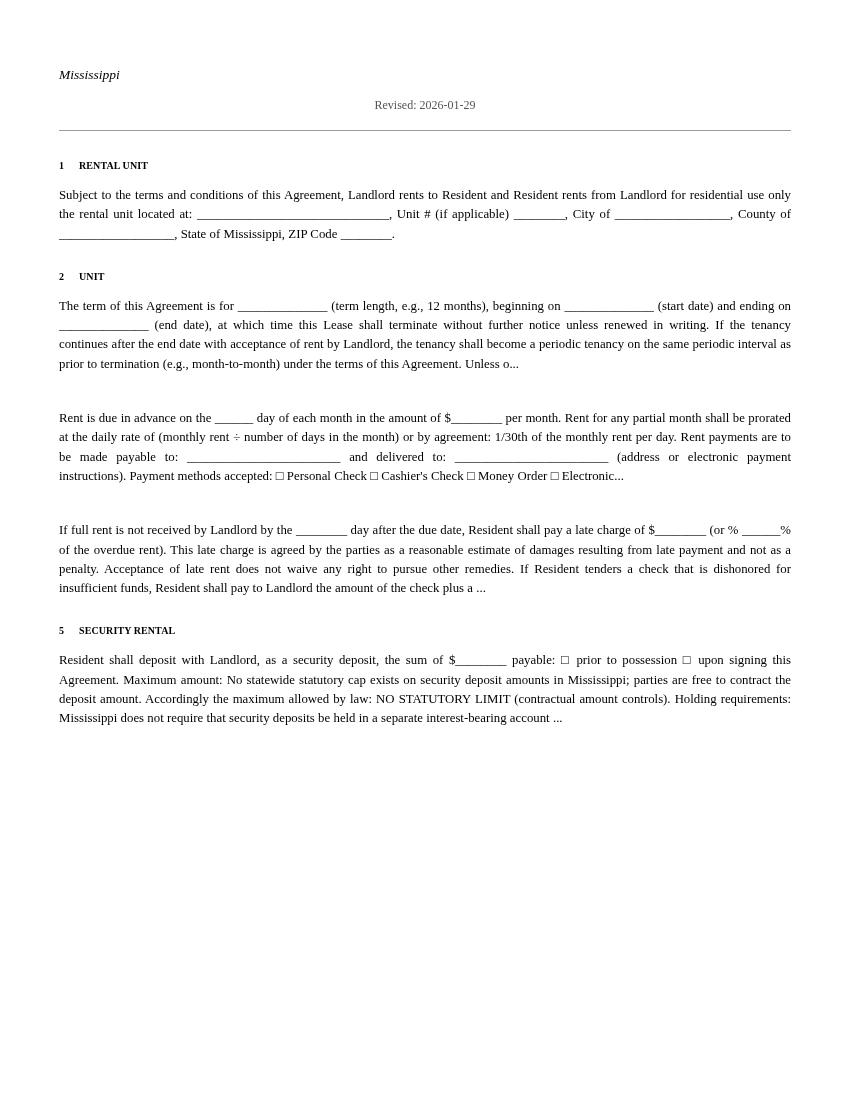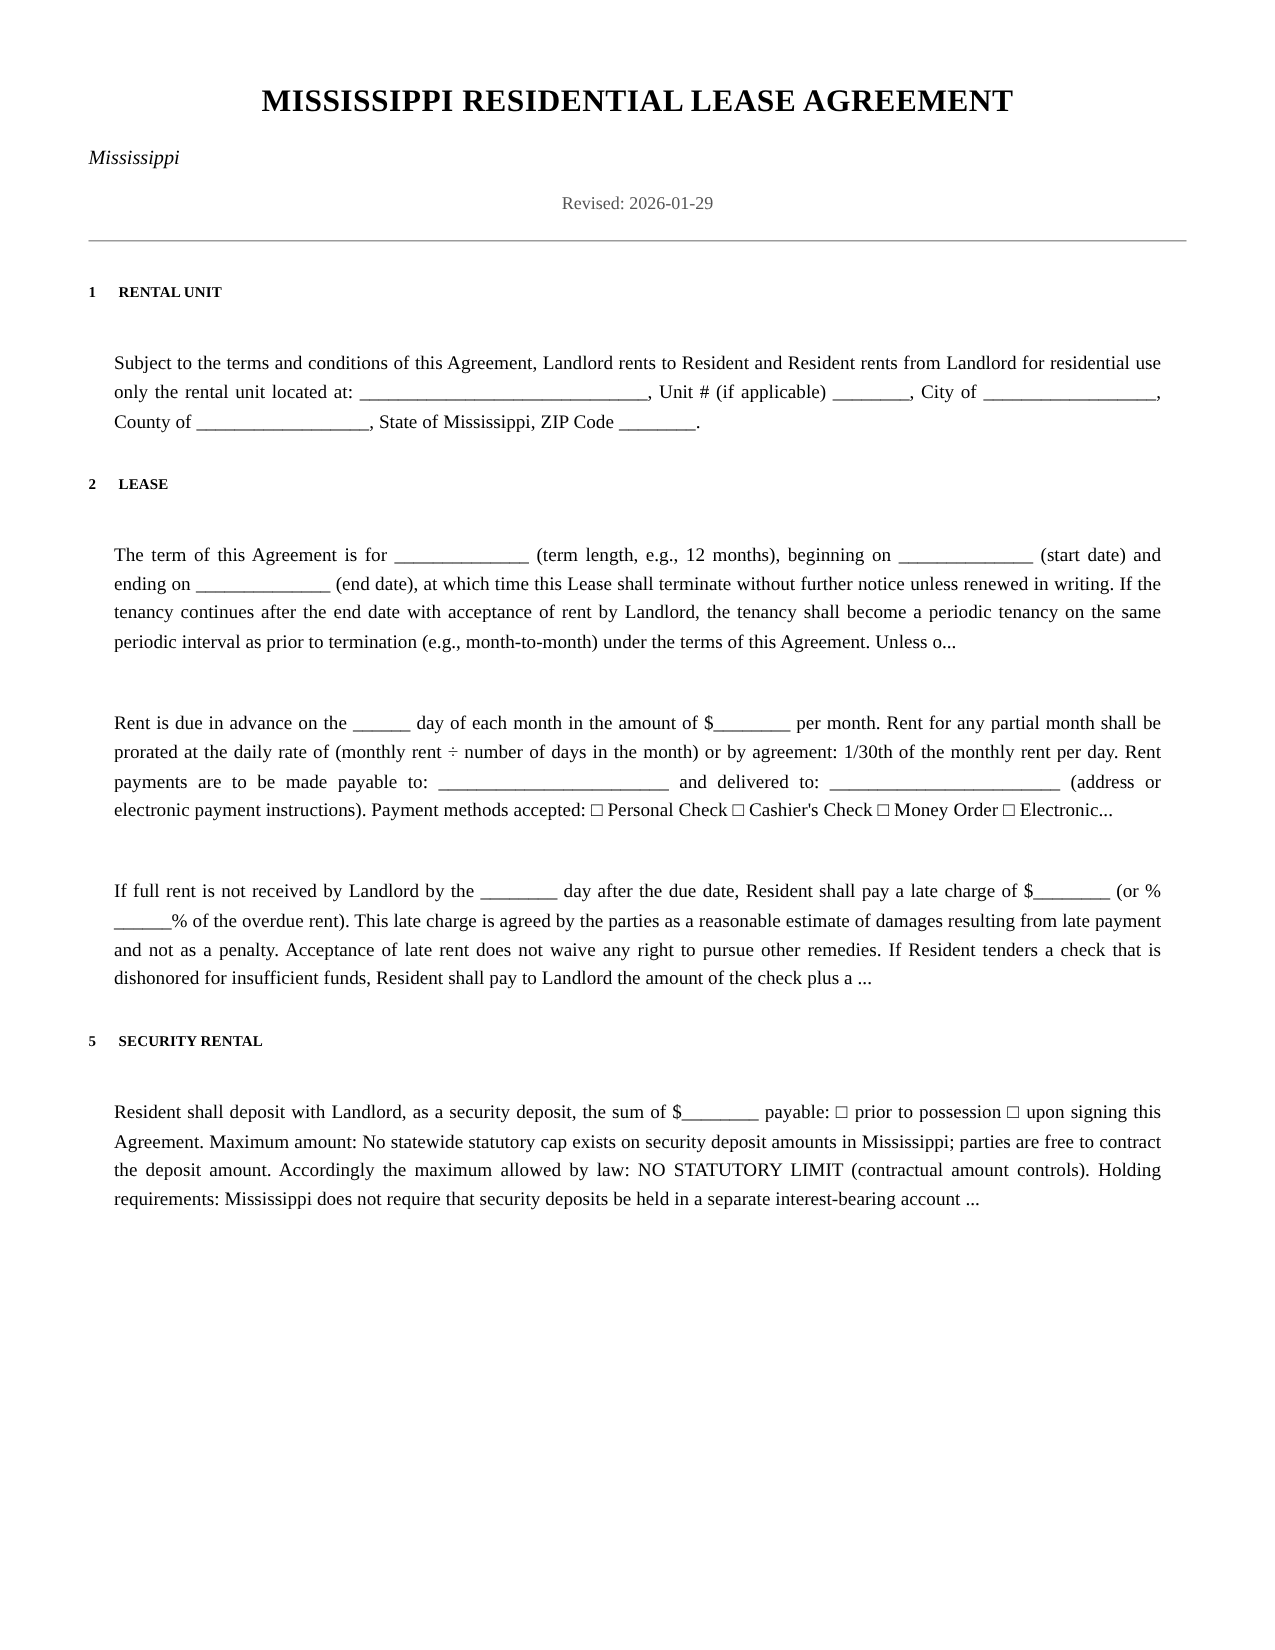"MISSISSIPPI RESIDENTIAL LEASE AGREEMENT" h1.doc-title { html: <h1>MISSISSIPPI RESIDENTIAL LEASE AGREEMENT</h1> -> none }
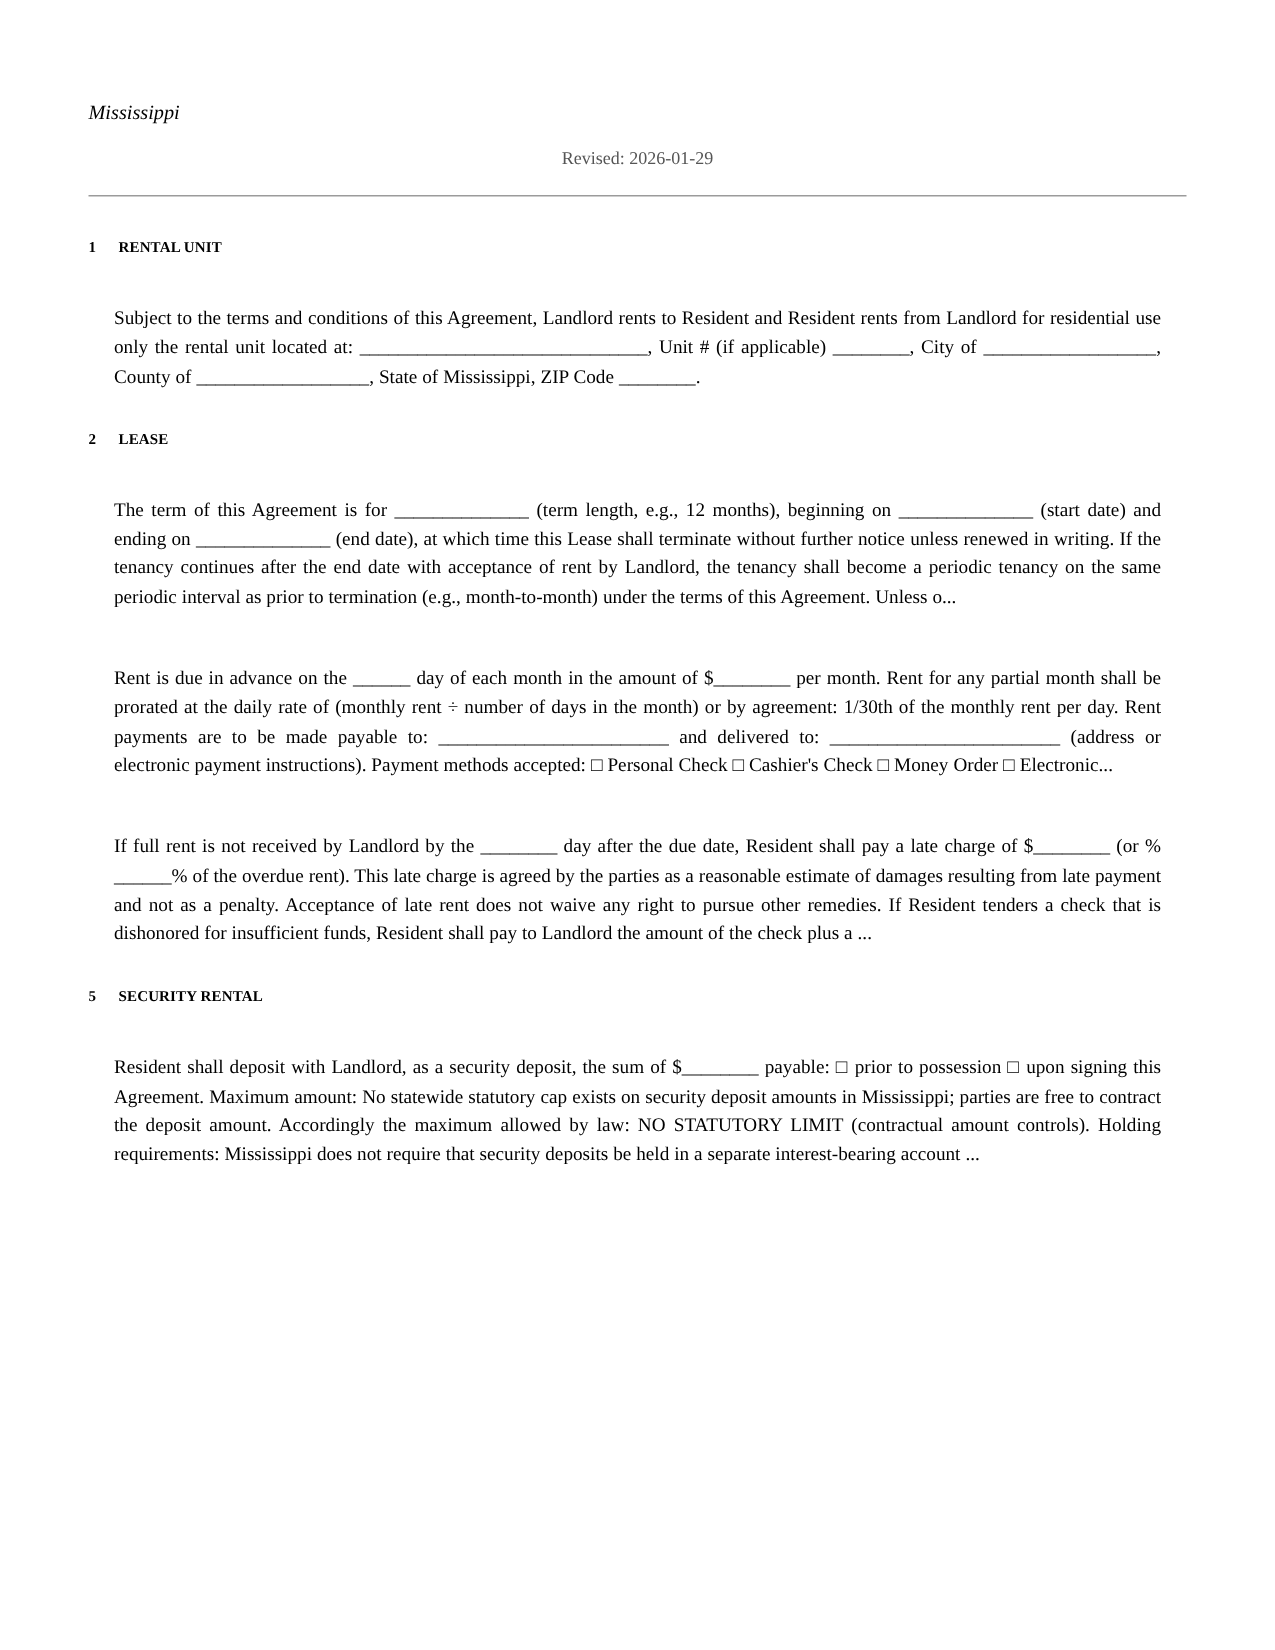"Subject to the terms and" .section-body { margin: 17px -> 0 }
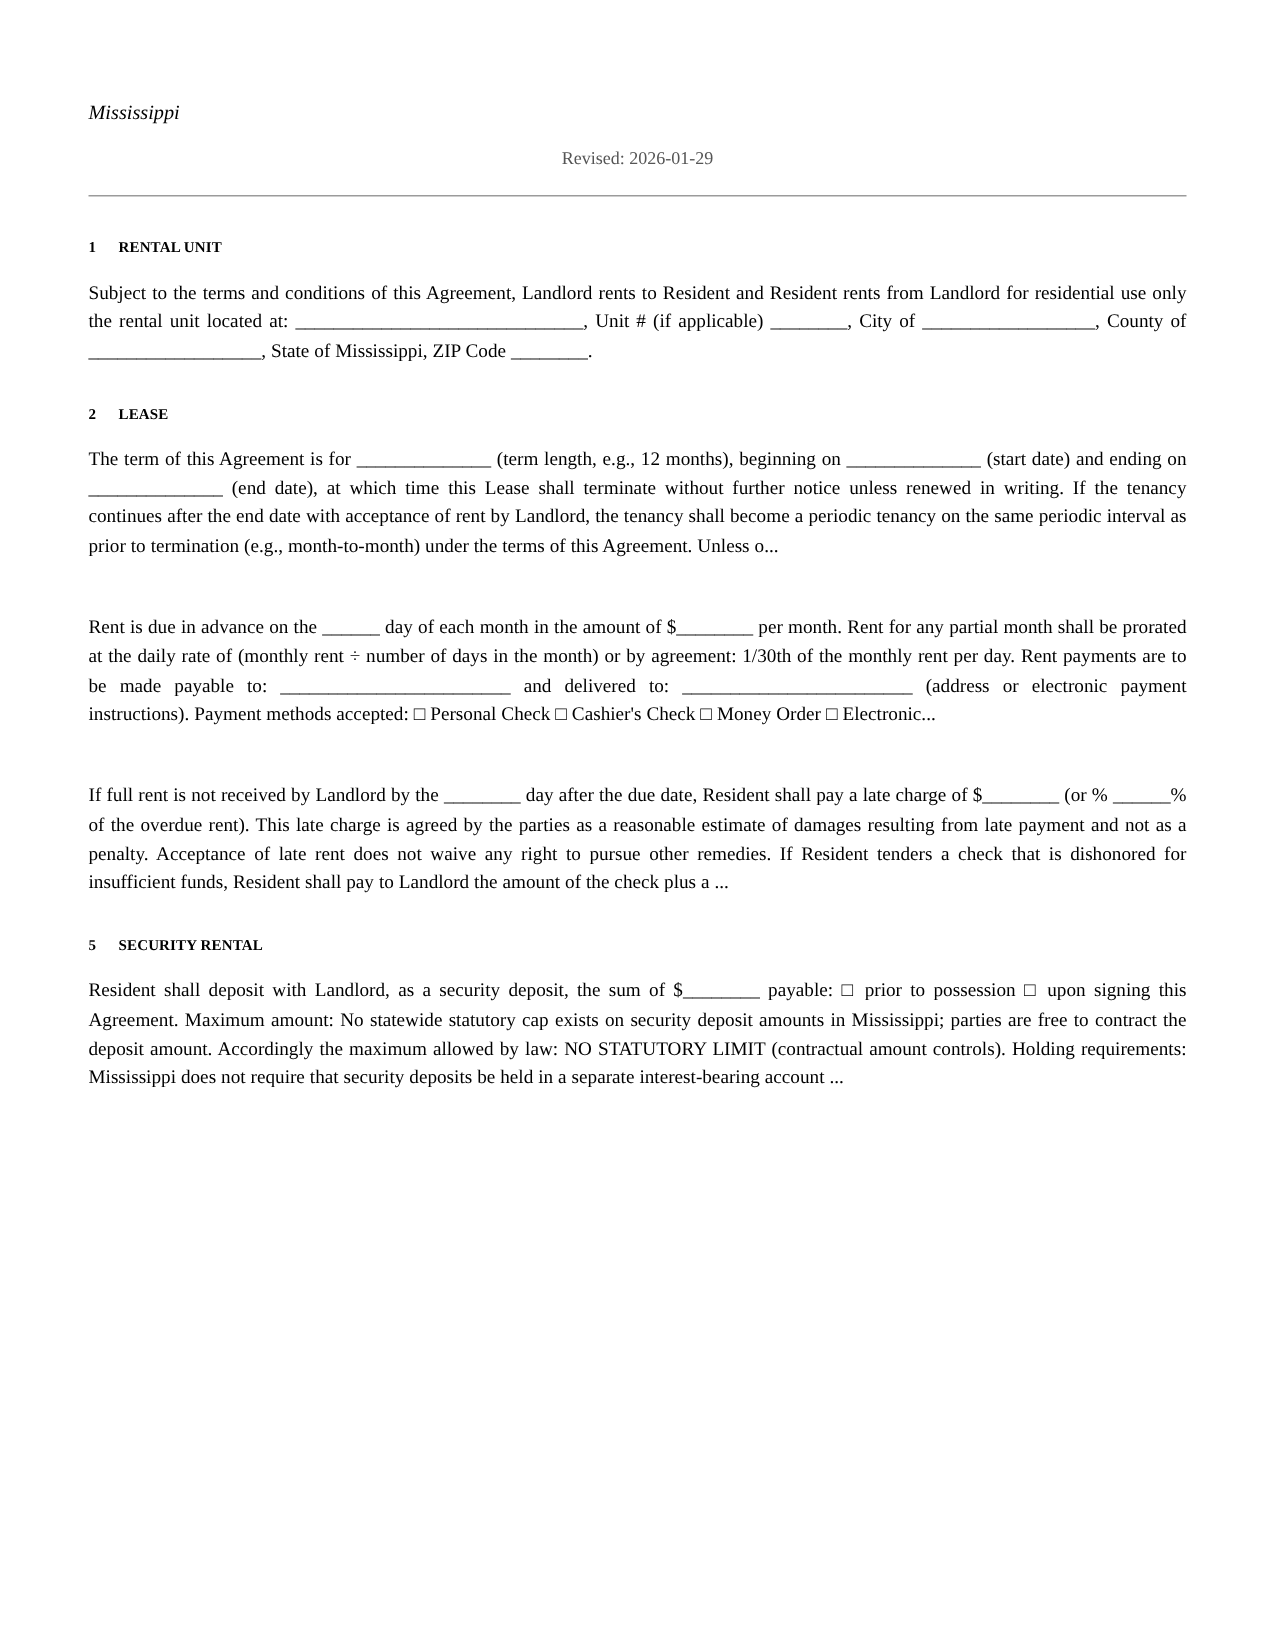"LEASE" span { text: LEASE -> UNIT }
